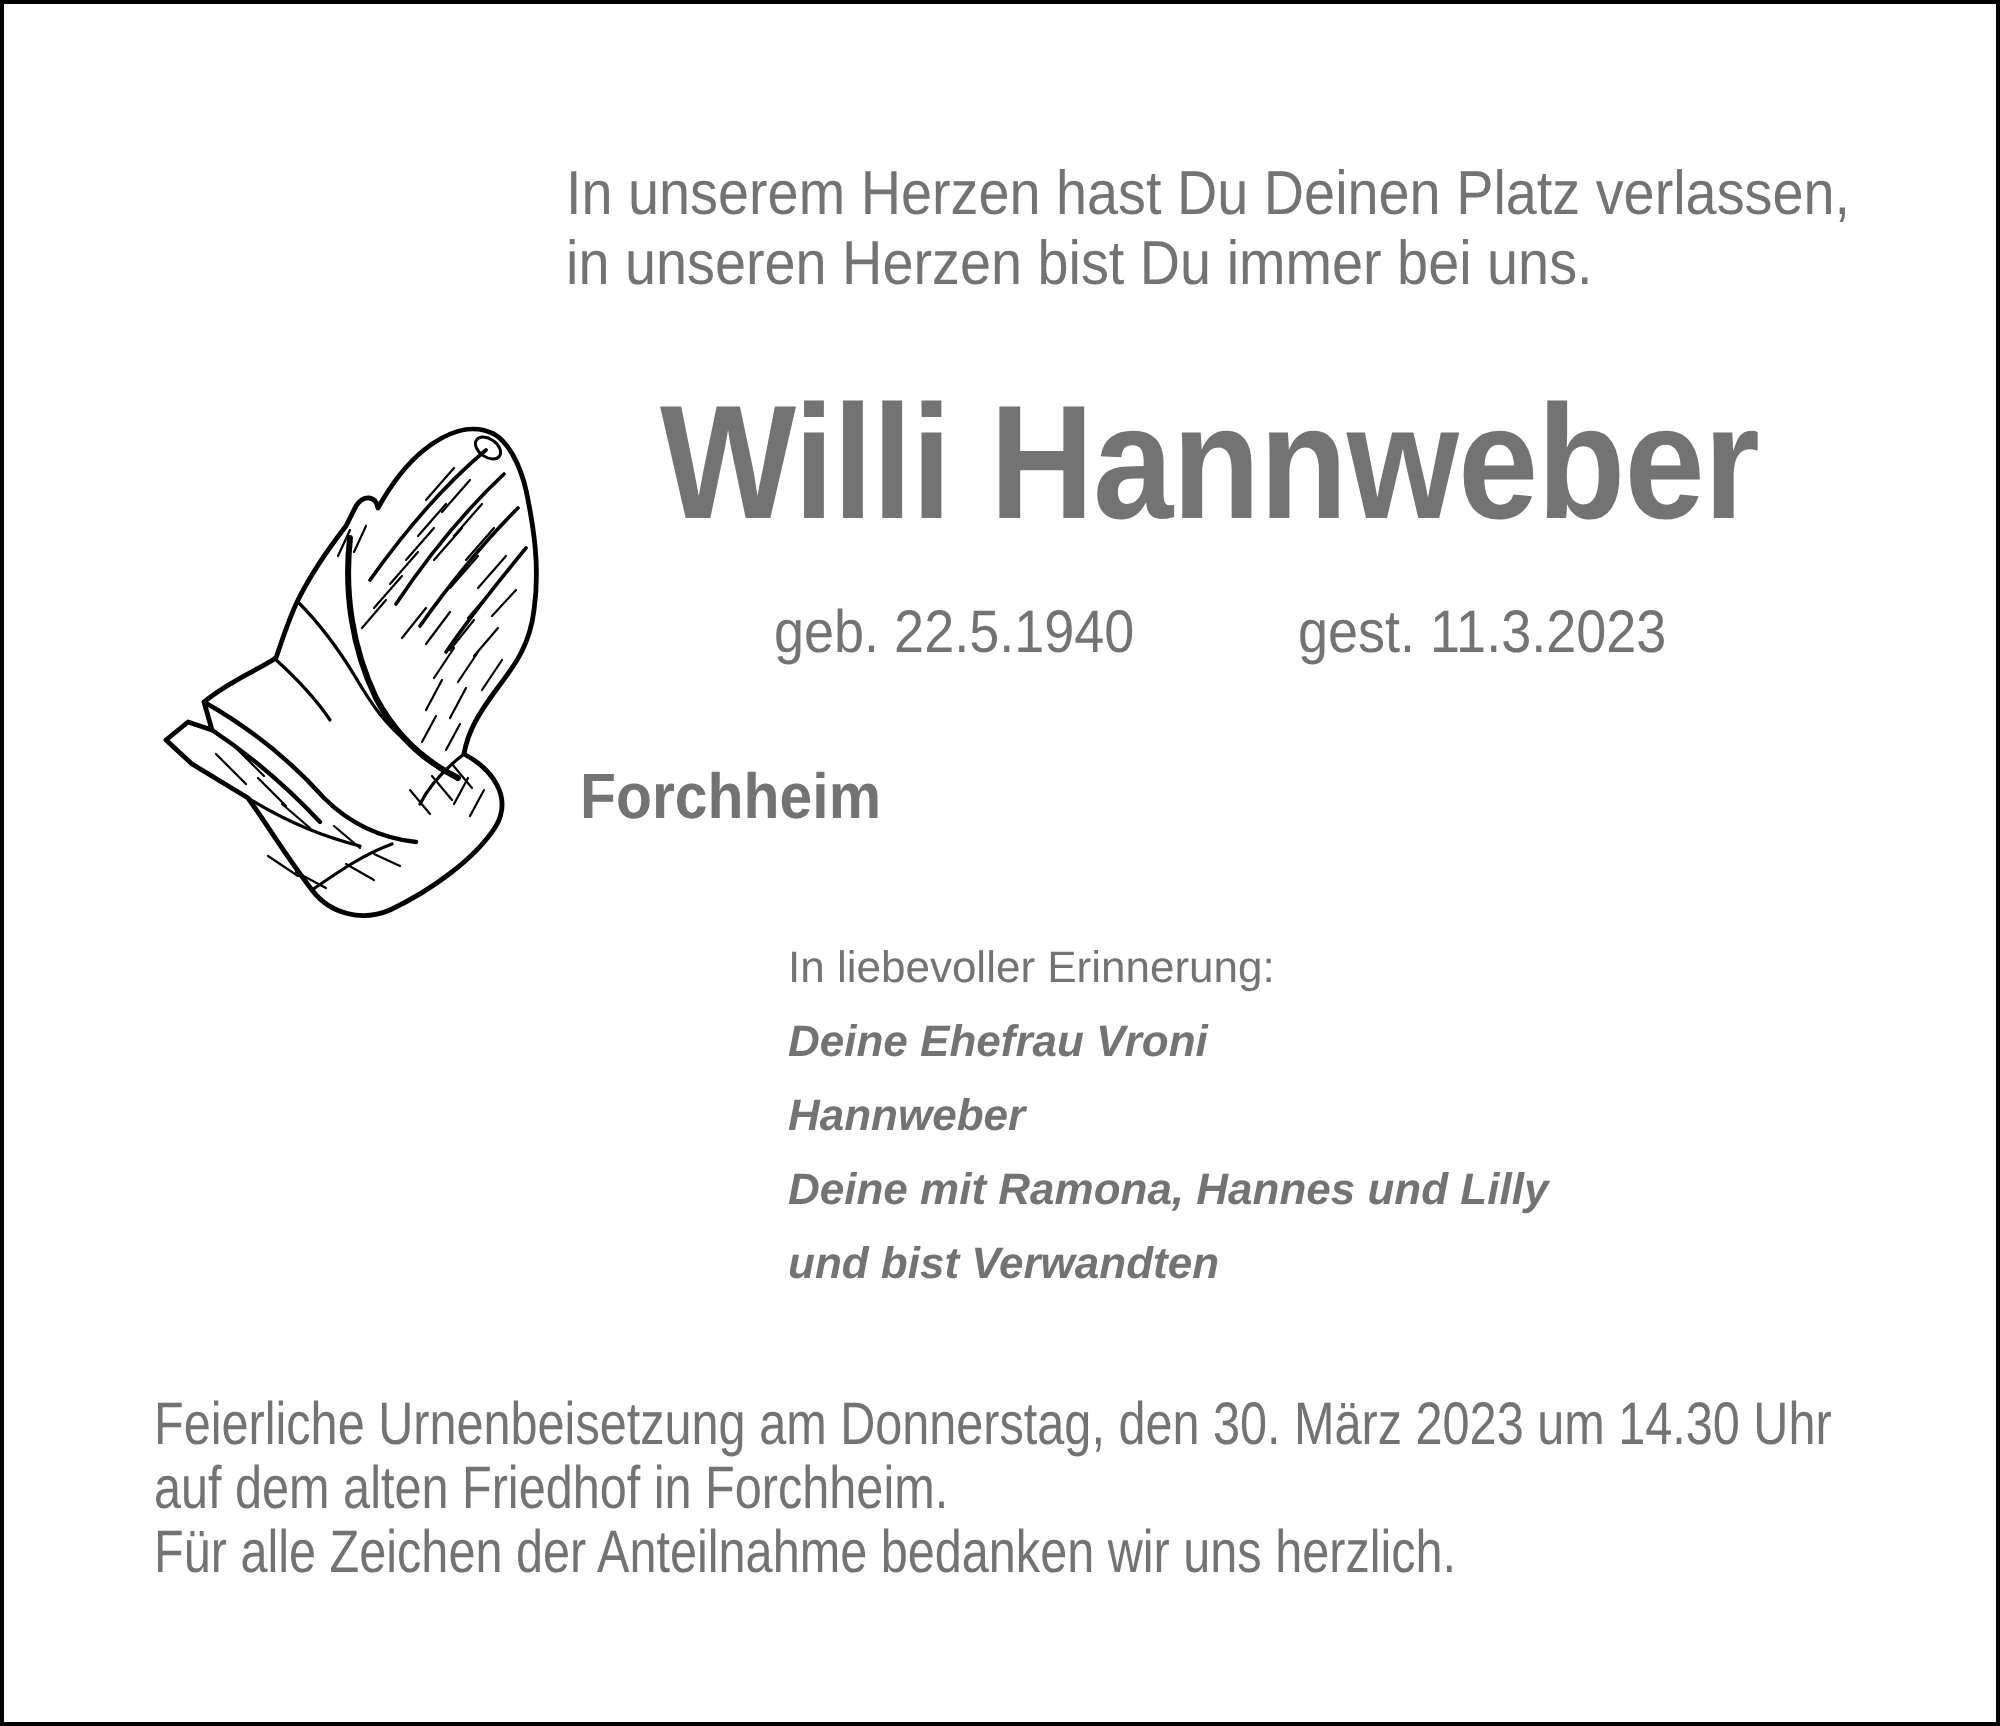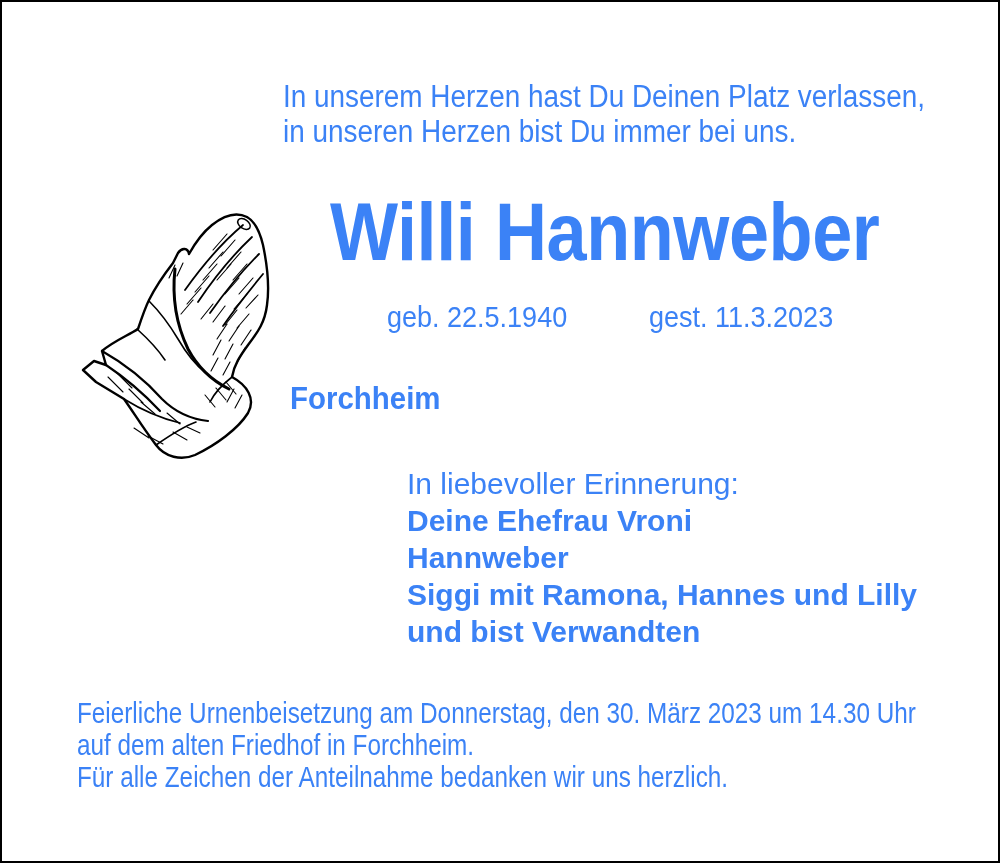"In unserem Herzen hast Du" .page { color: #3b82f6 -> #737373 }
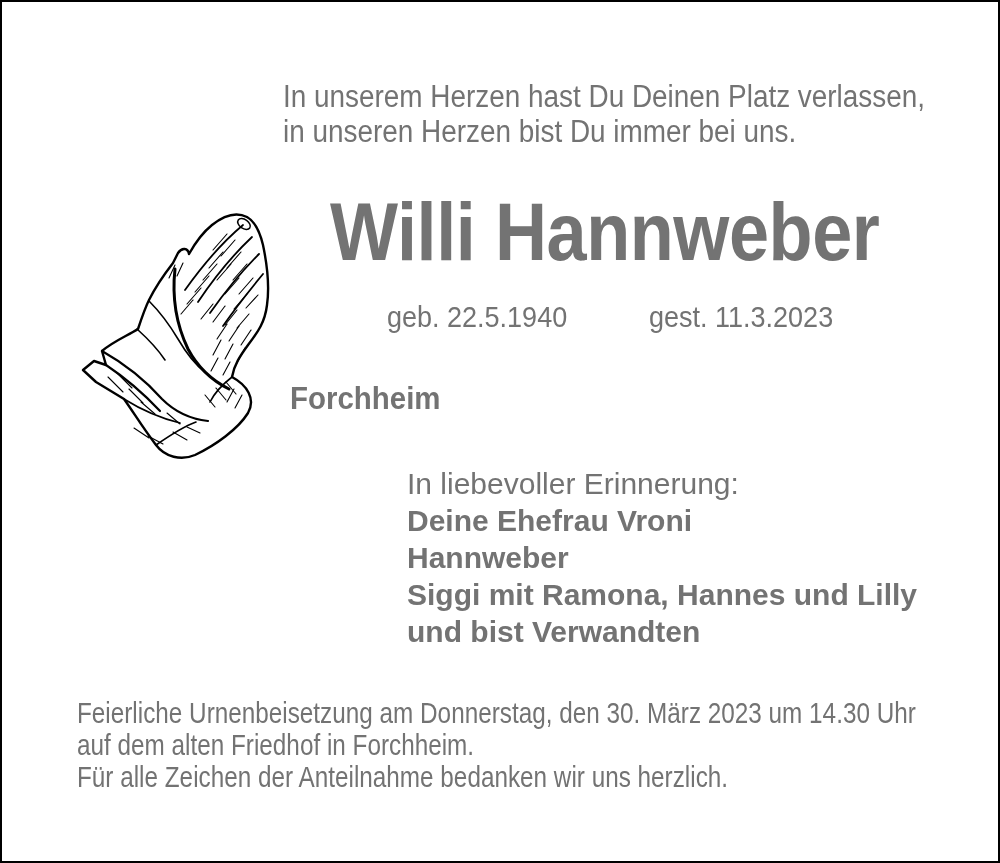"In liebevoller Erinnerung:" .mourners { font-size: 30px -> 22px; left: 405px -> 392px }
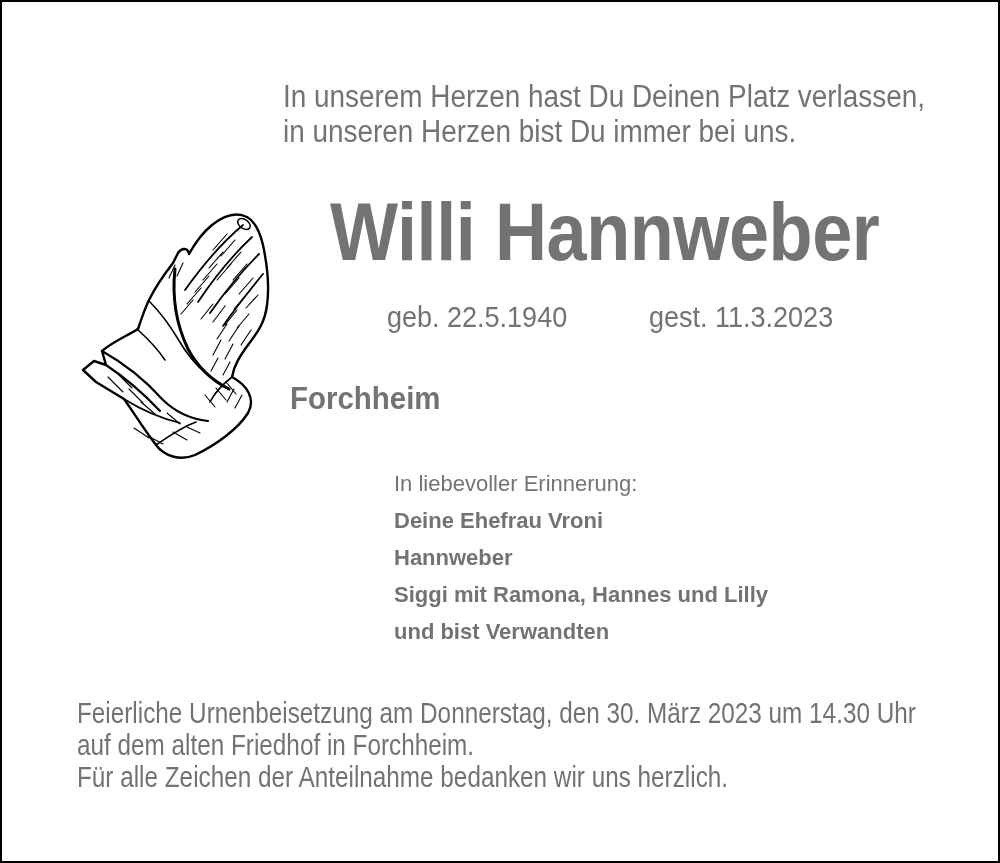"Deine Ehefrau Vroni" .mourners .bold-line { font-style: none -> italic }
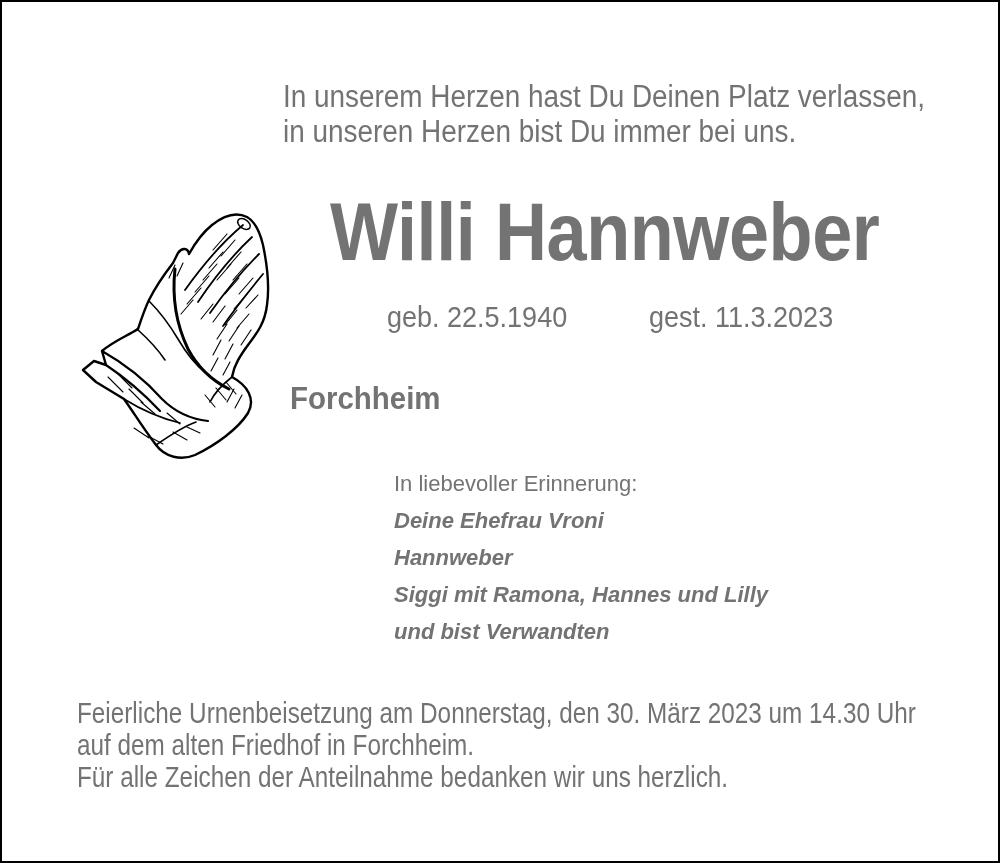"Siggi mit Ramona, Hannes und" div.bold-line { text: Siggi -> Deine }
